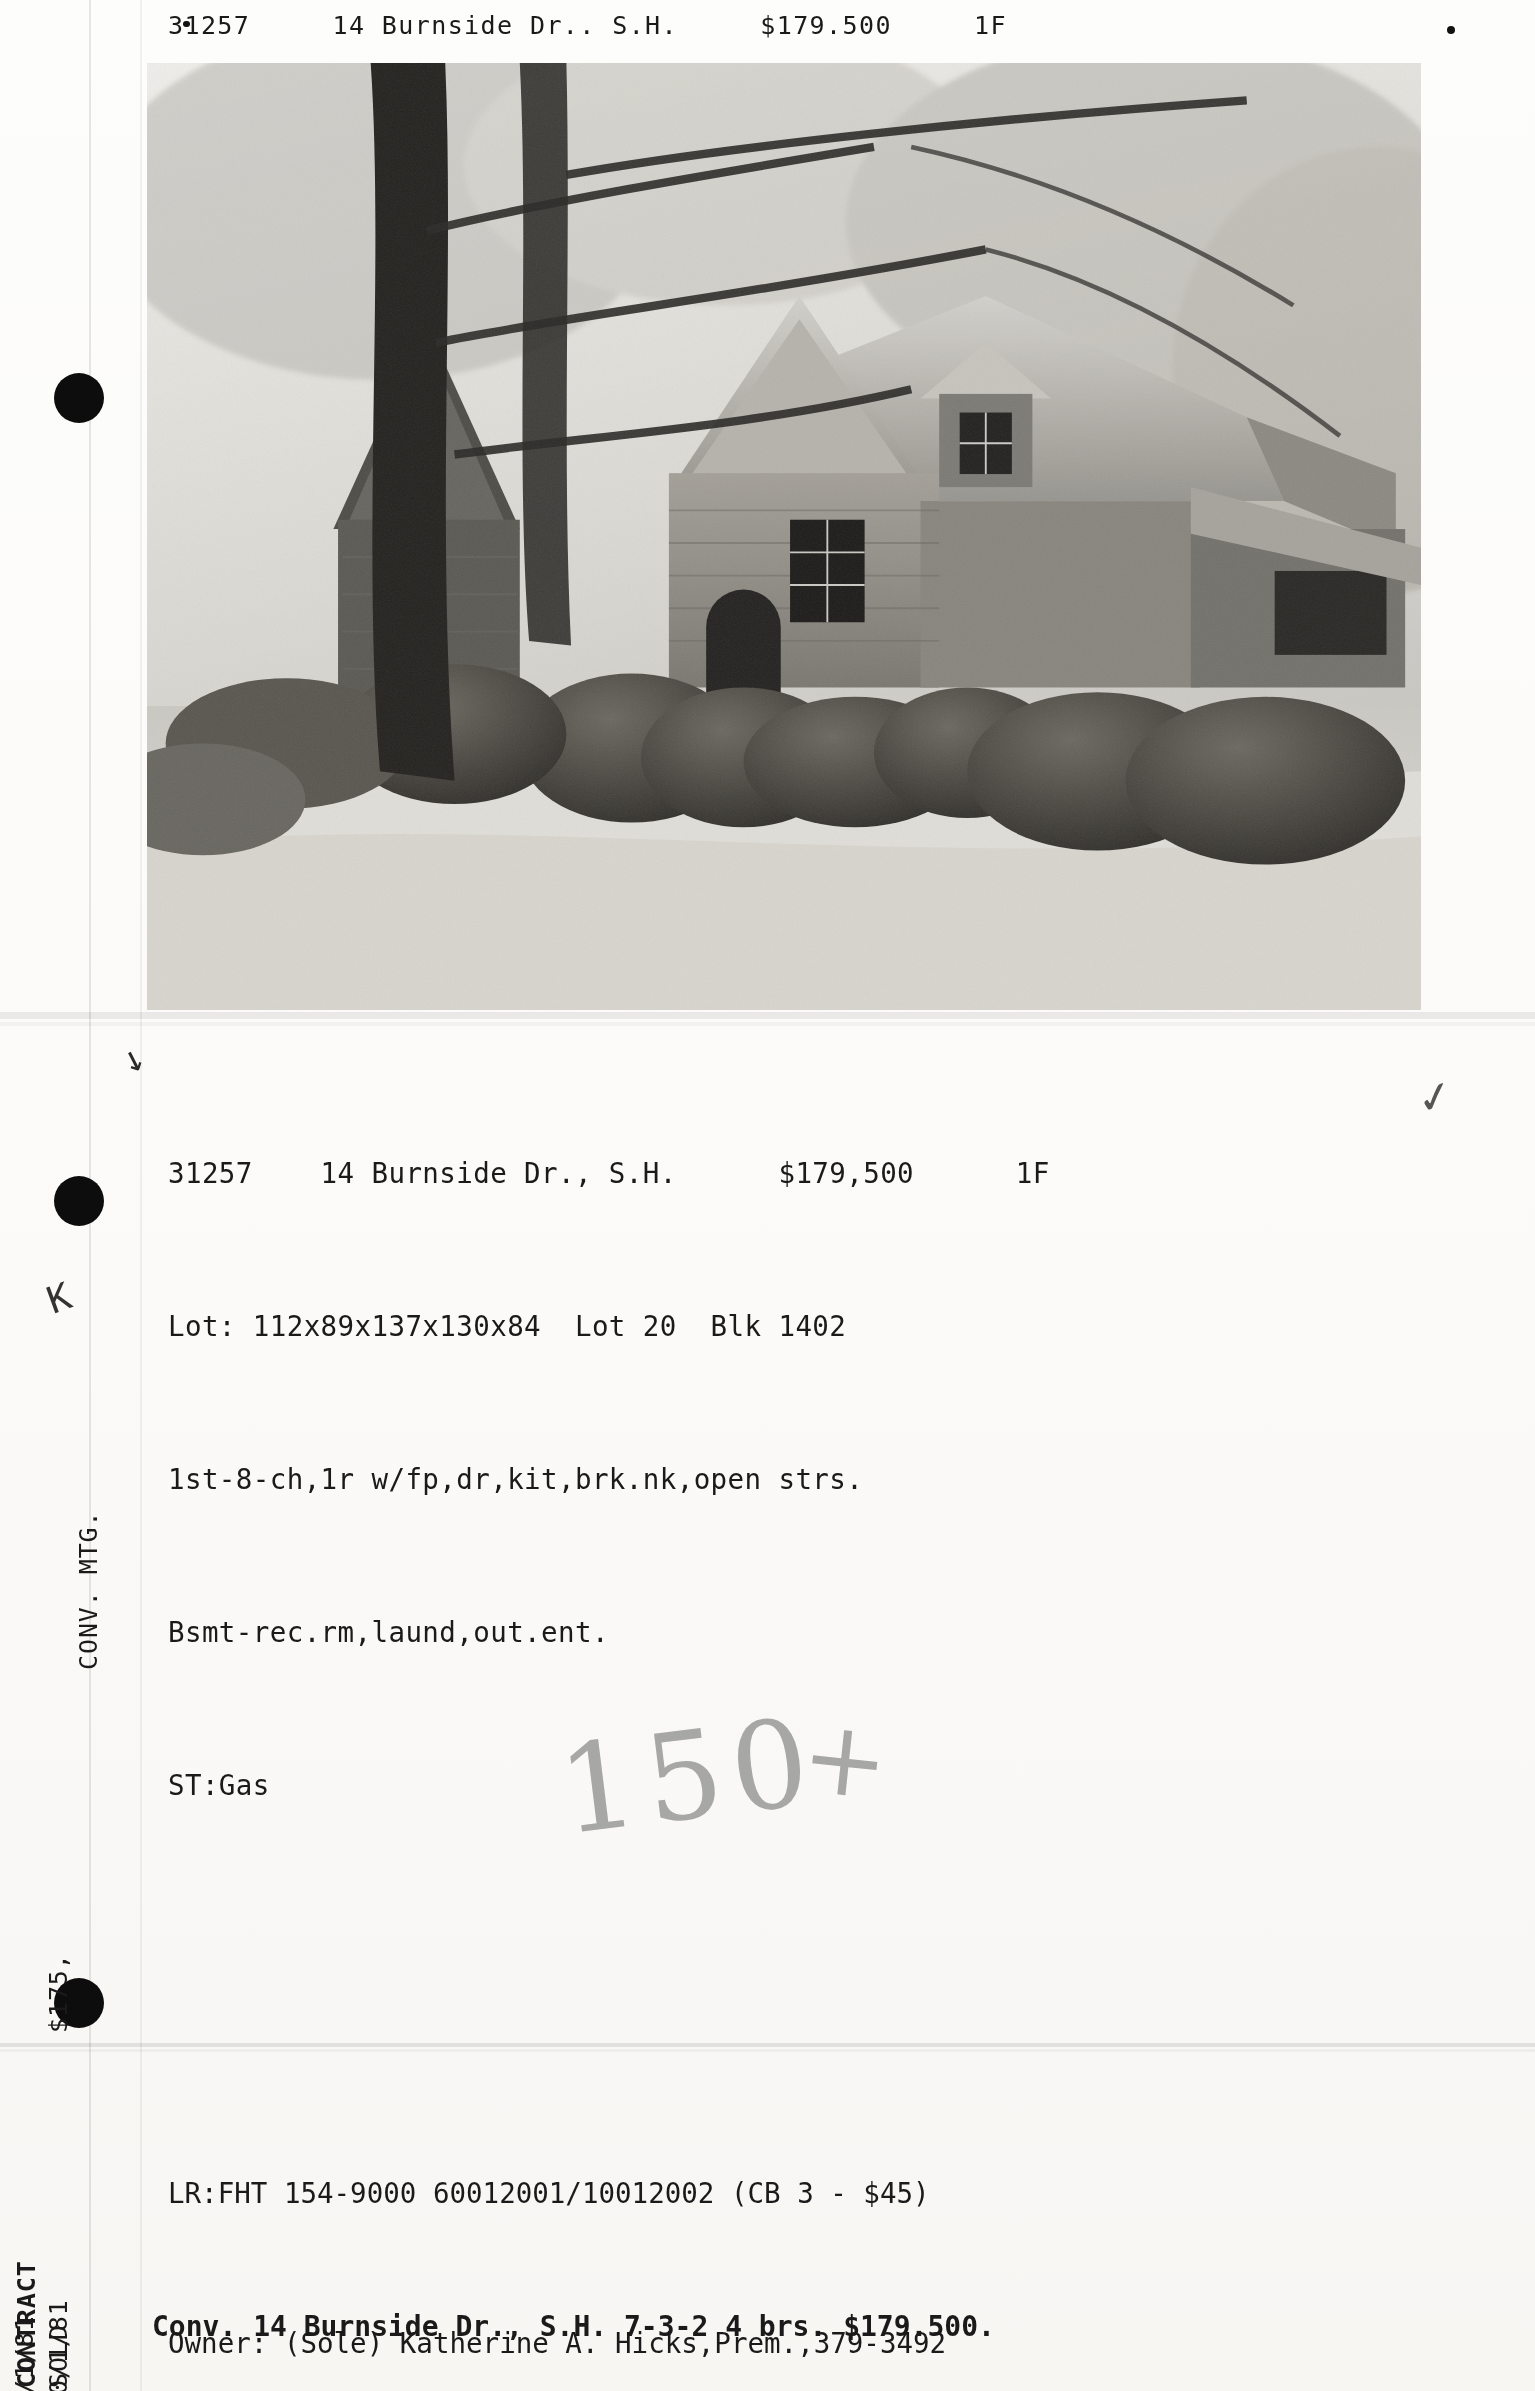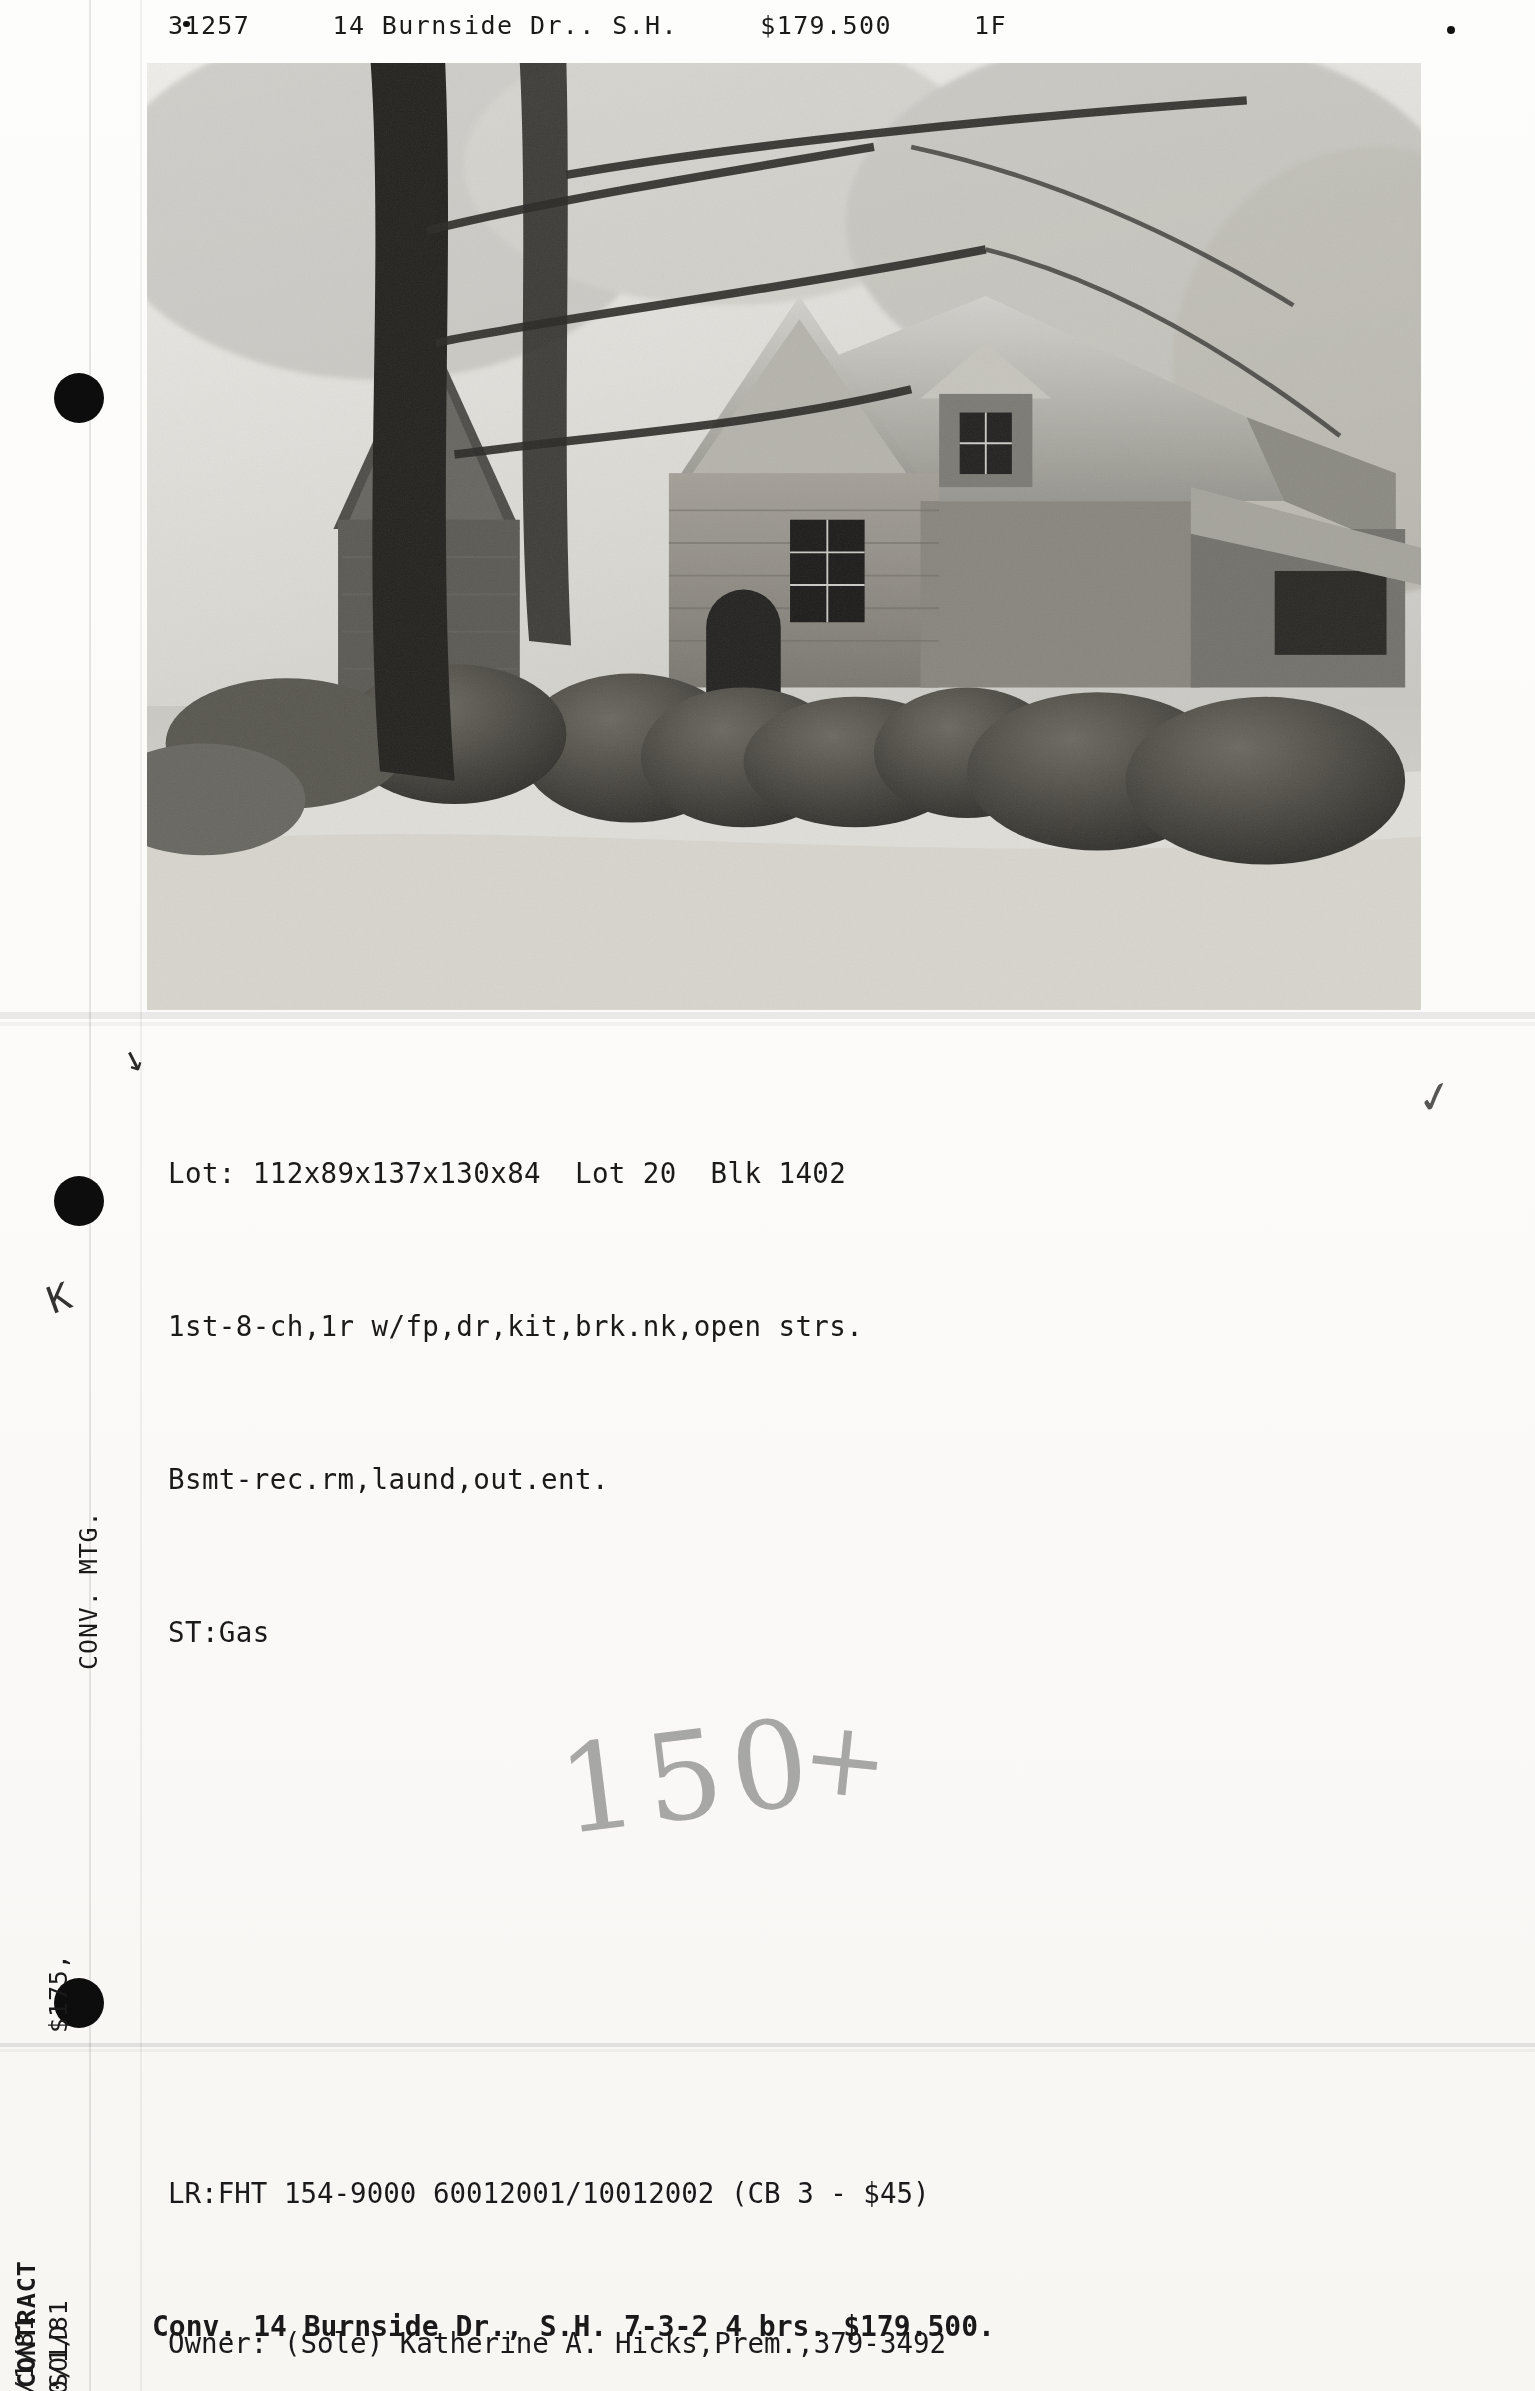"31257 14 Burnside Dr., S.H." div { html: none -> <div>31257 14 Burnside Dr., S.H. $179,500 1F</div> }
